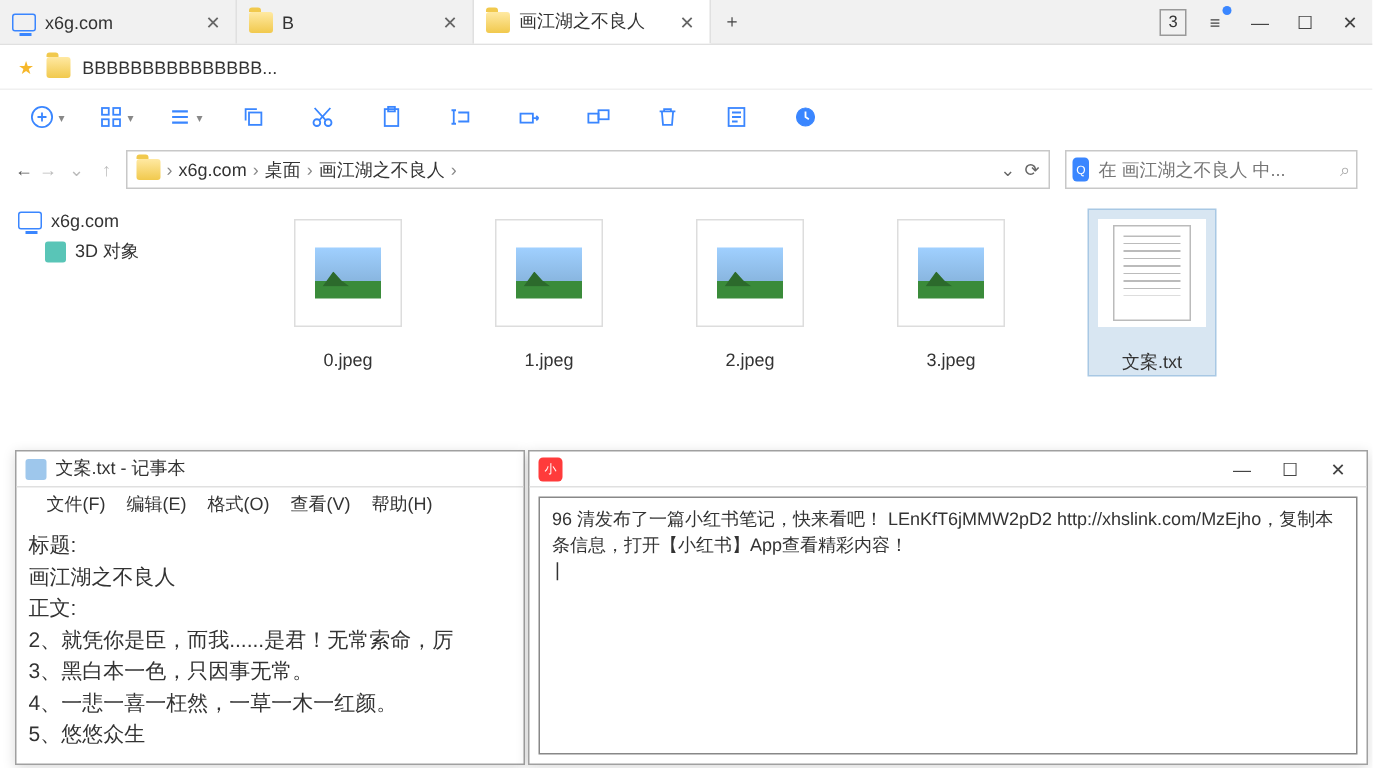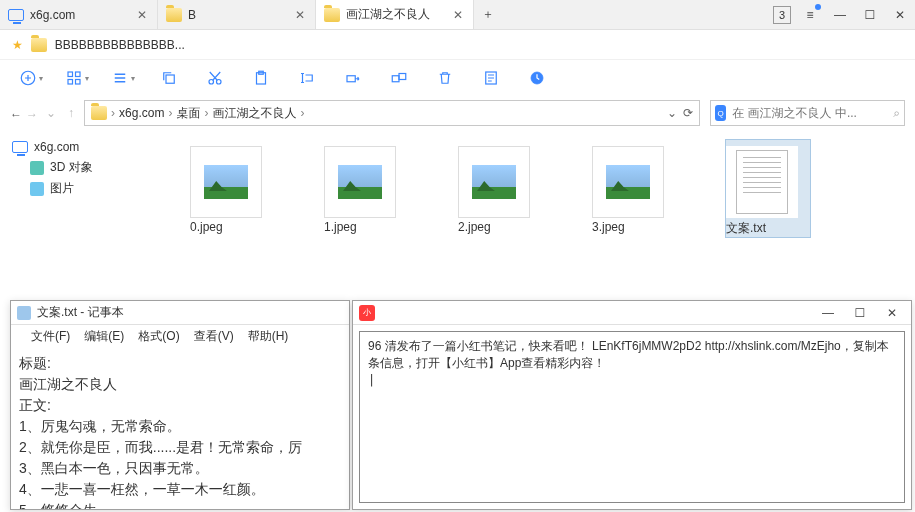"图片" div.tree-item { html: <div> <span></span> <span>图片</span> </div> -> none }
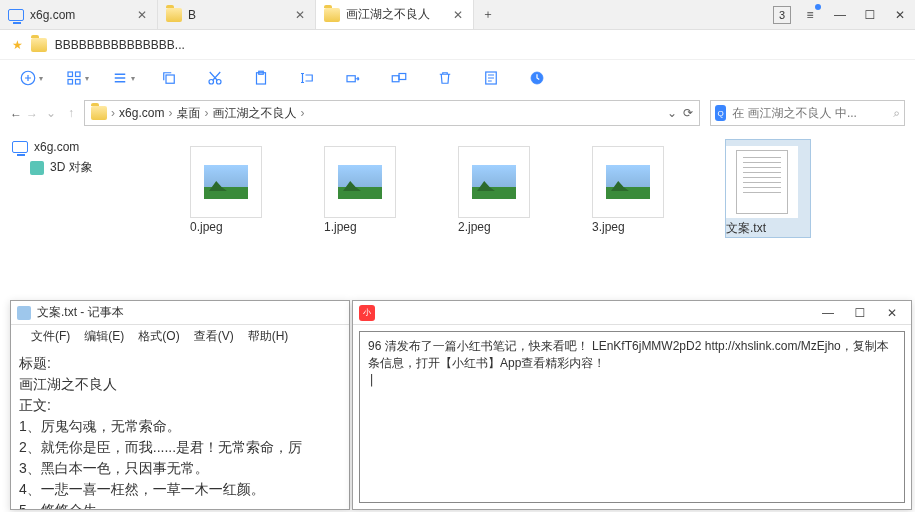"0.jpeg" .file { align-items: flex-start -> center; gap: 2px -> 15px }
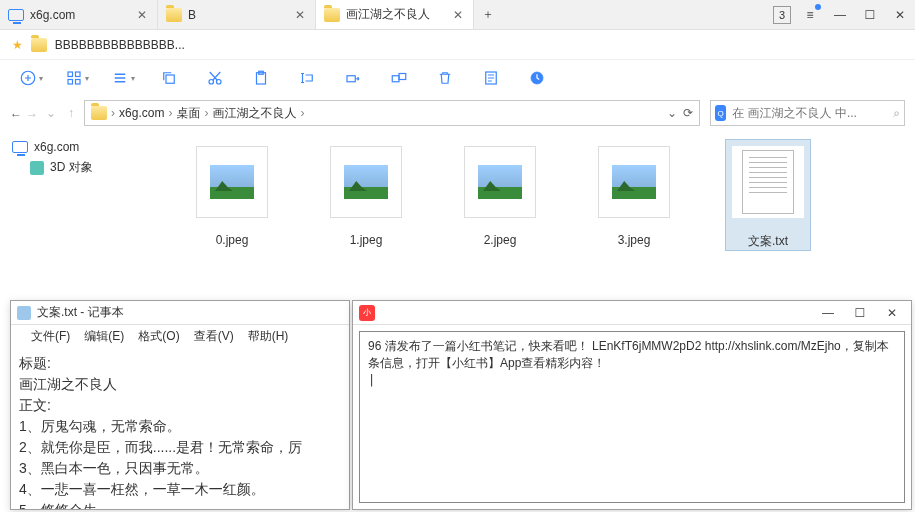"1、厉鬼勾魂，无常索命。" p { html: <p>1、厉鬼勾魂，无常索命。</p> -> none }
